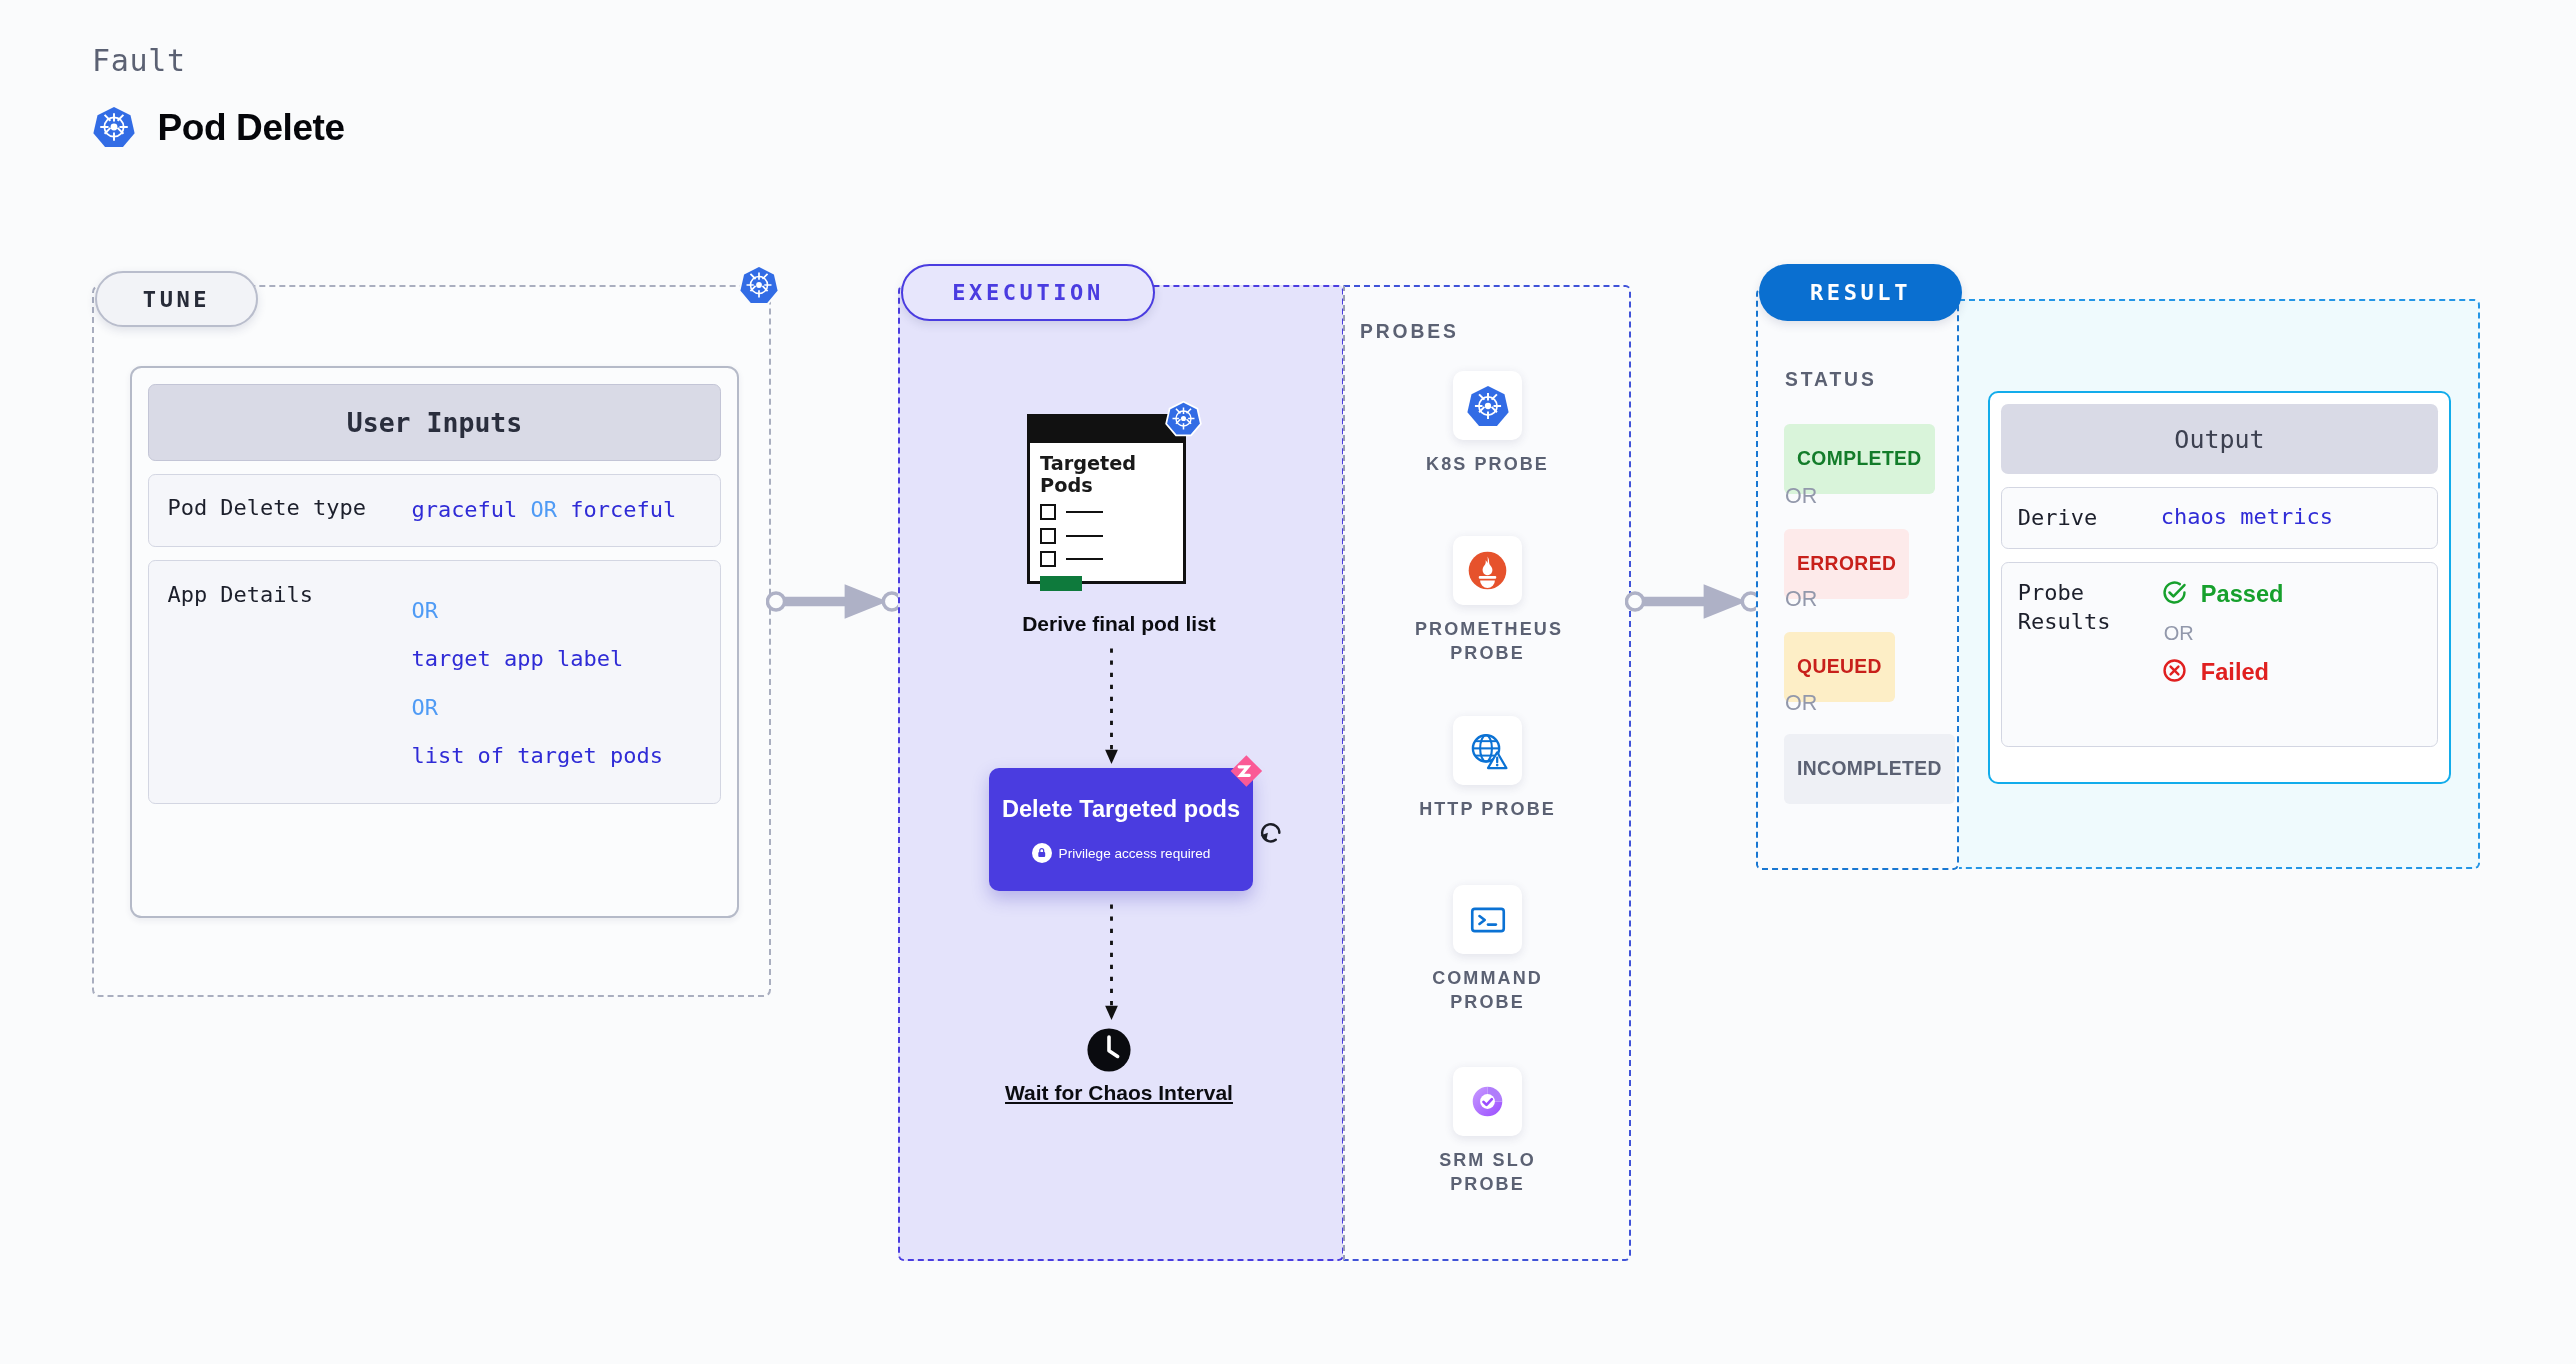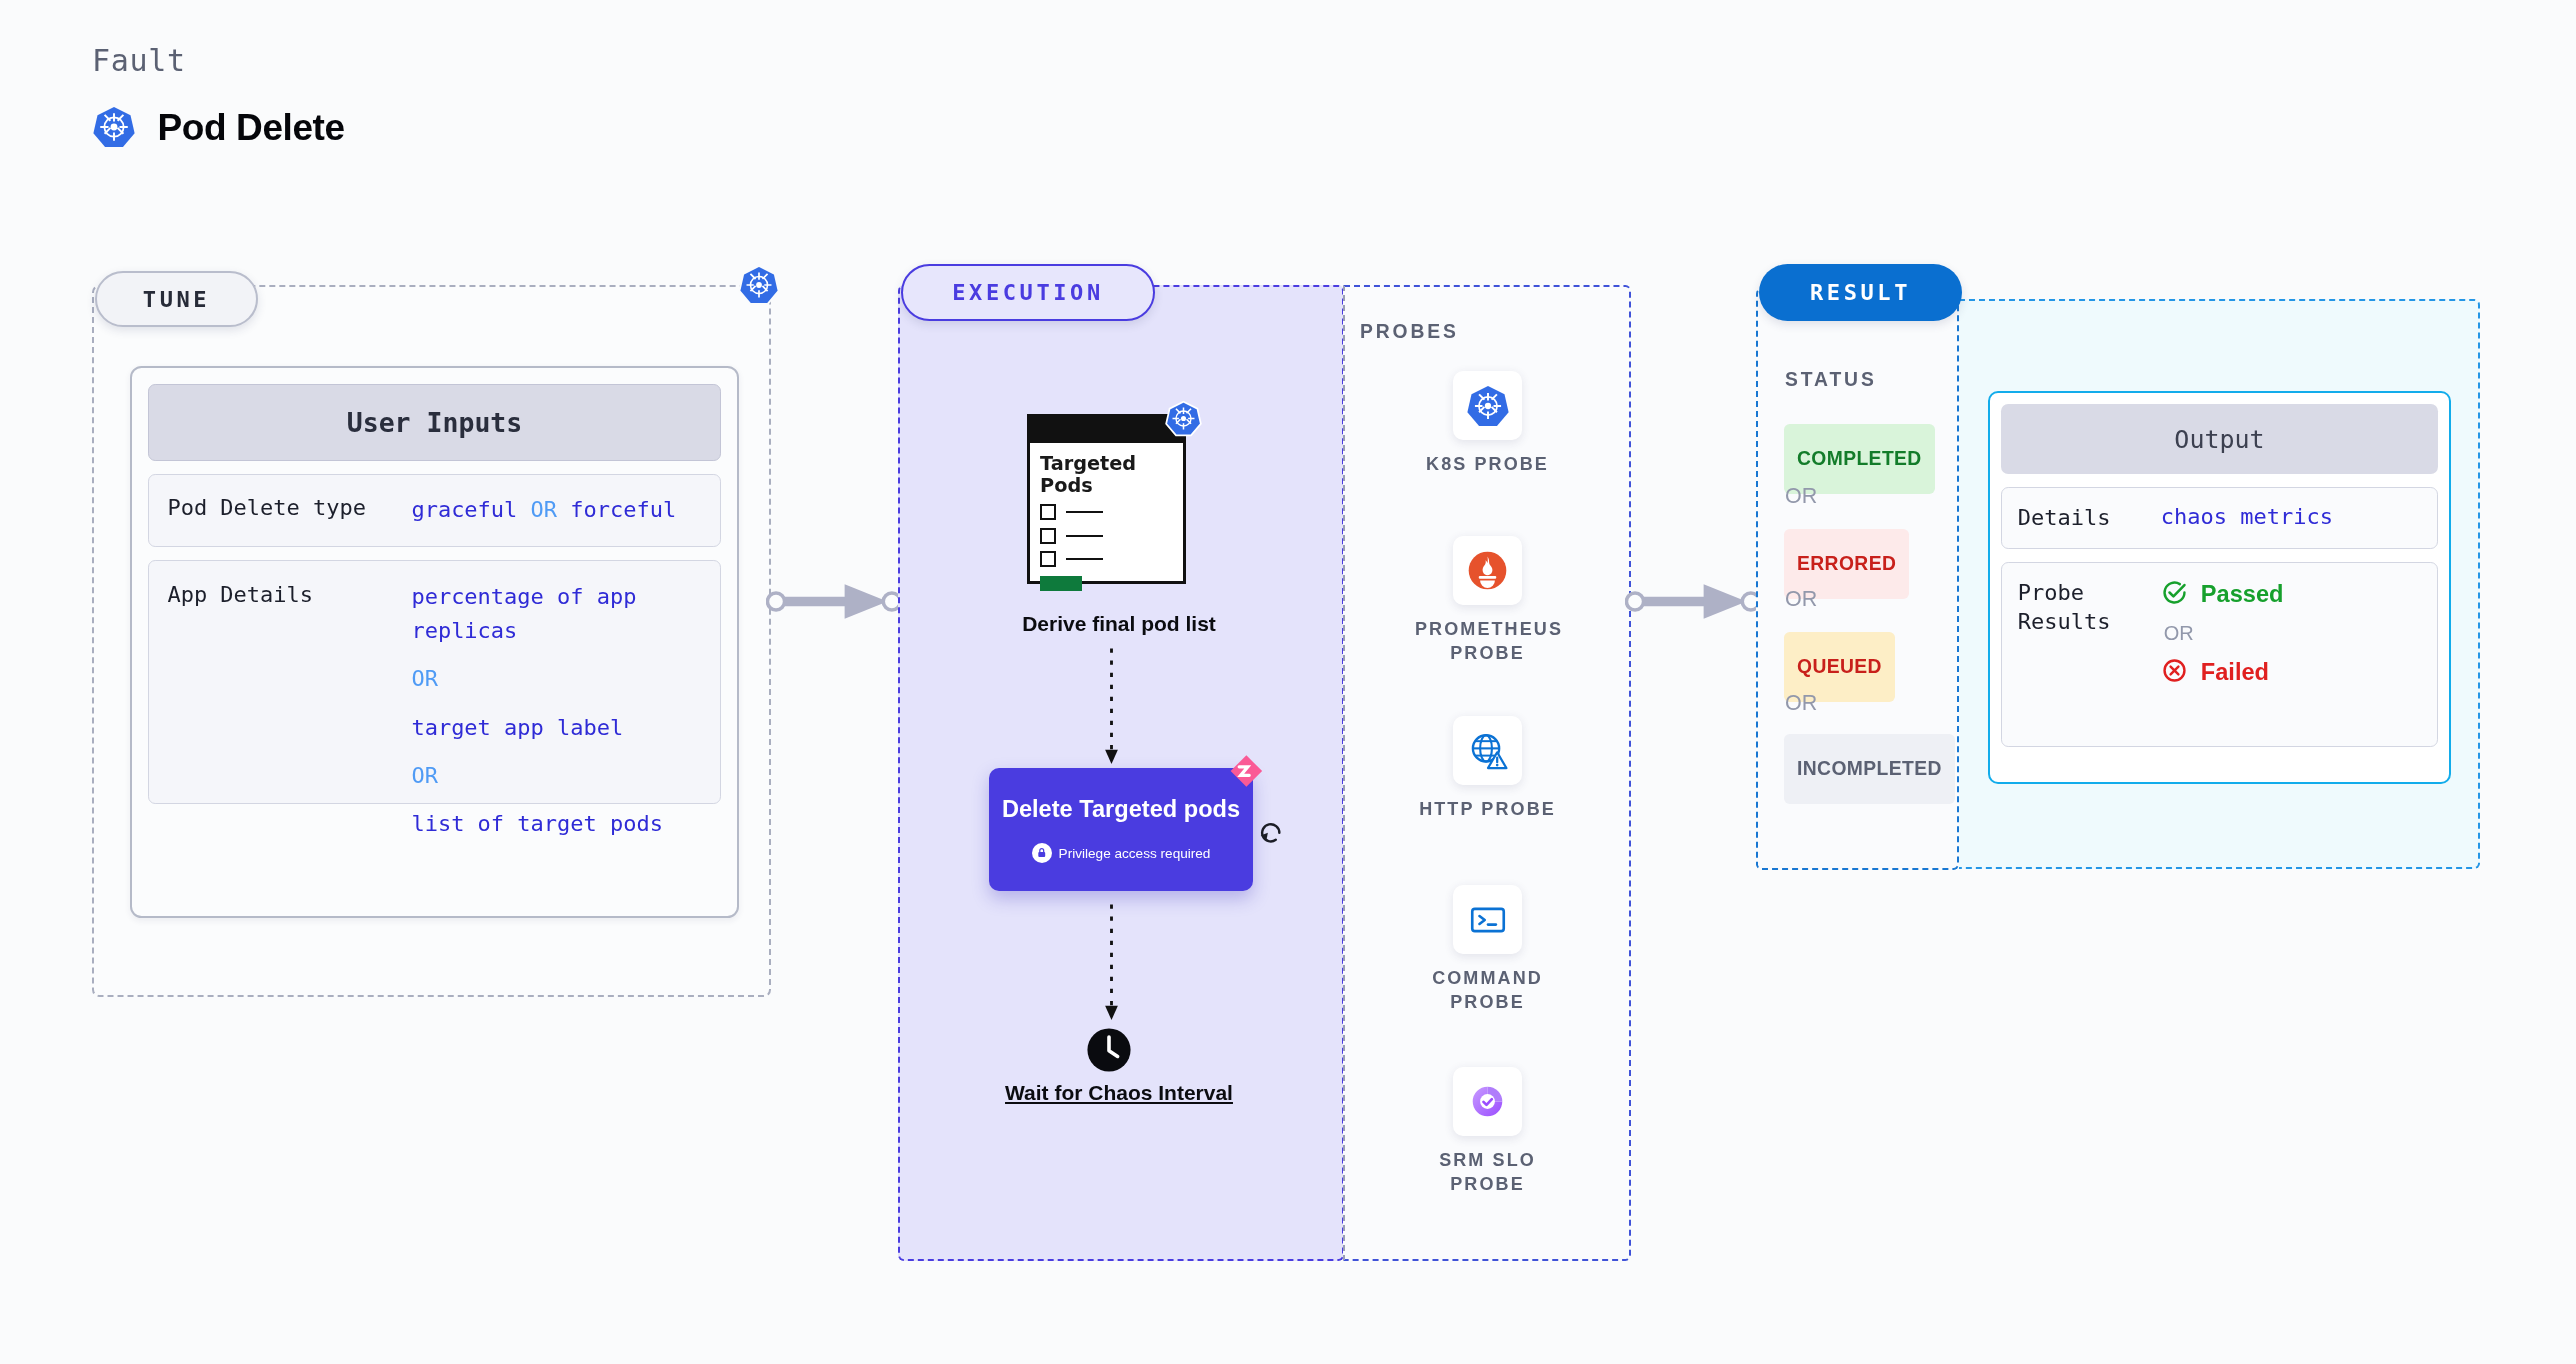"Details" span.key { text: Details -> Derive }
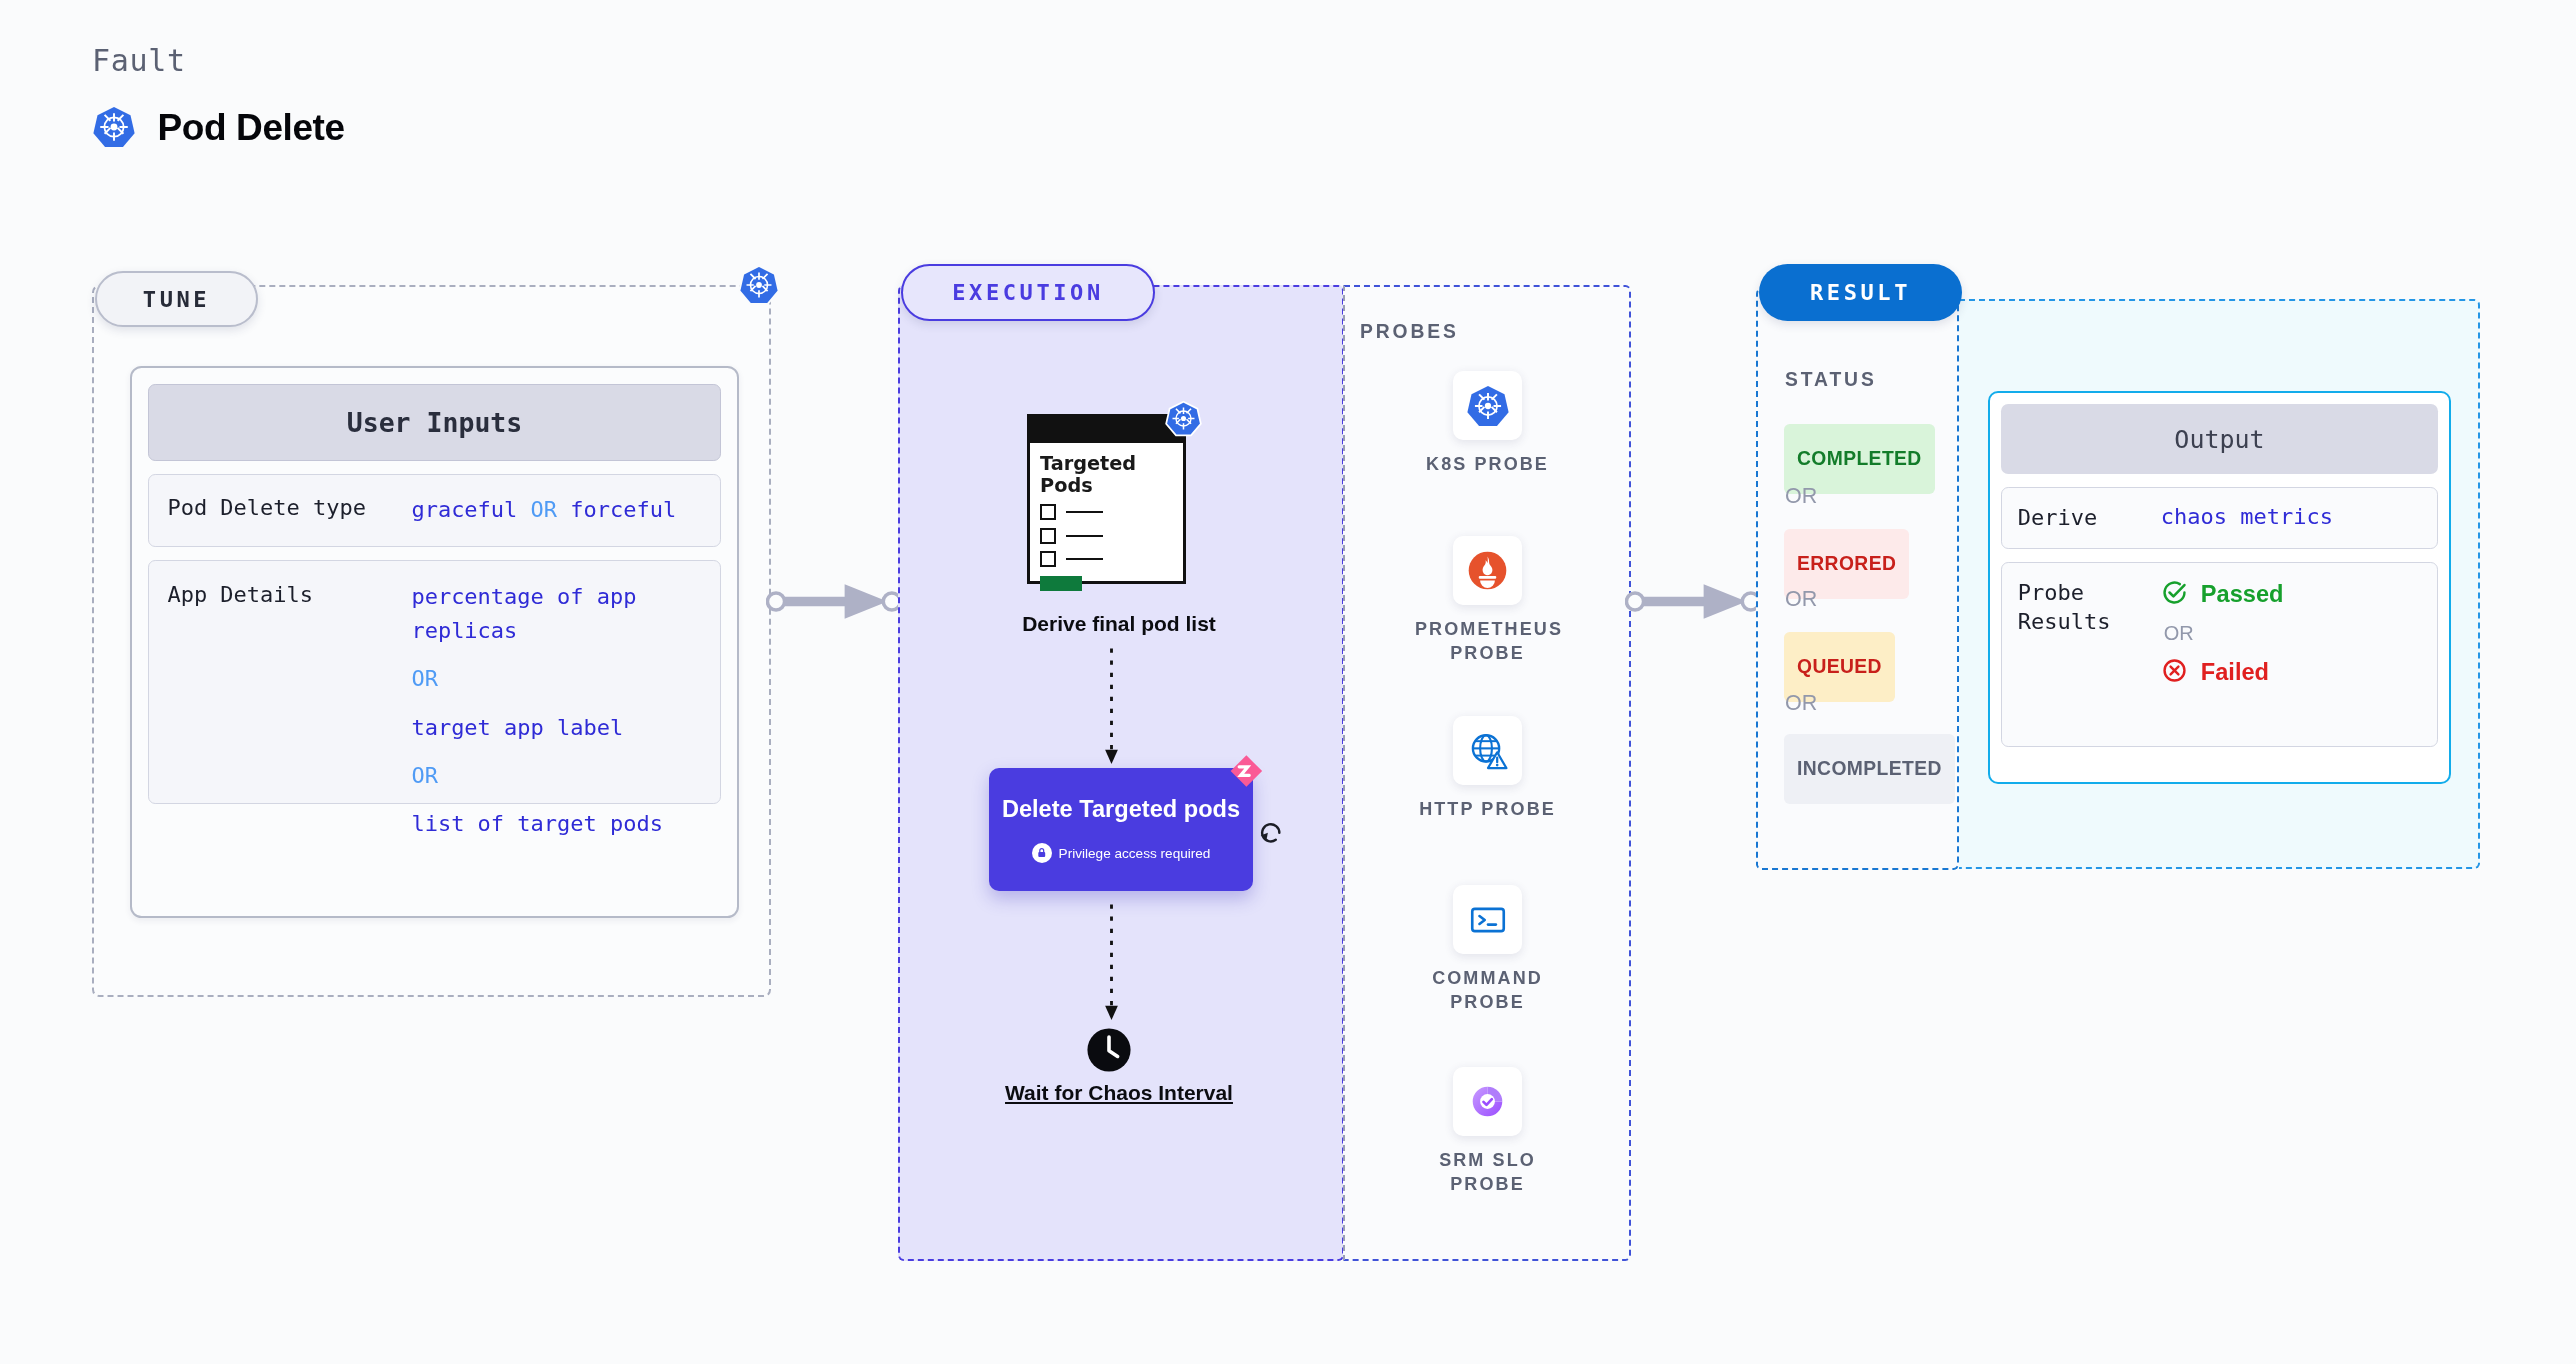"percentage of app replicas" span { html: <span>percentage of app replicas</span> -> none }
